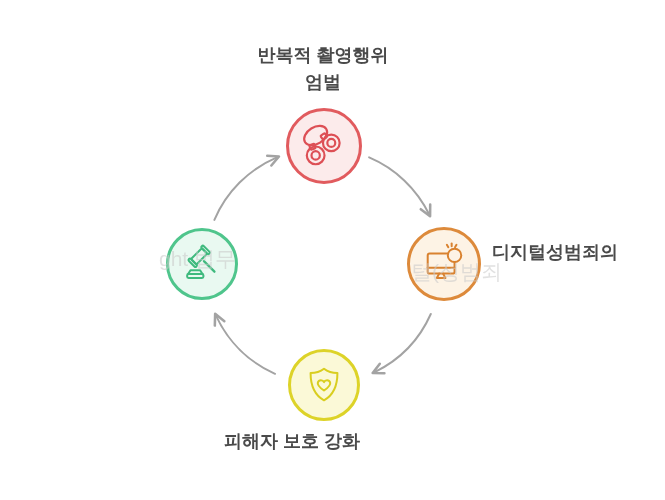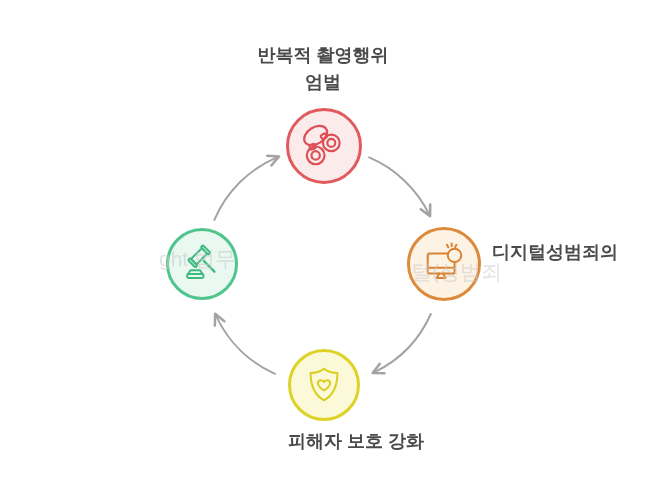"피해자 보호 강화" .label-bottom { text-align: right -> left }
